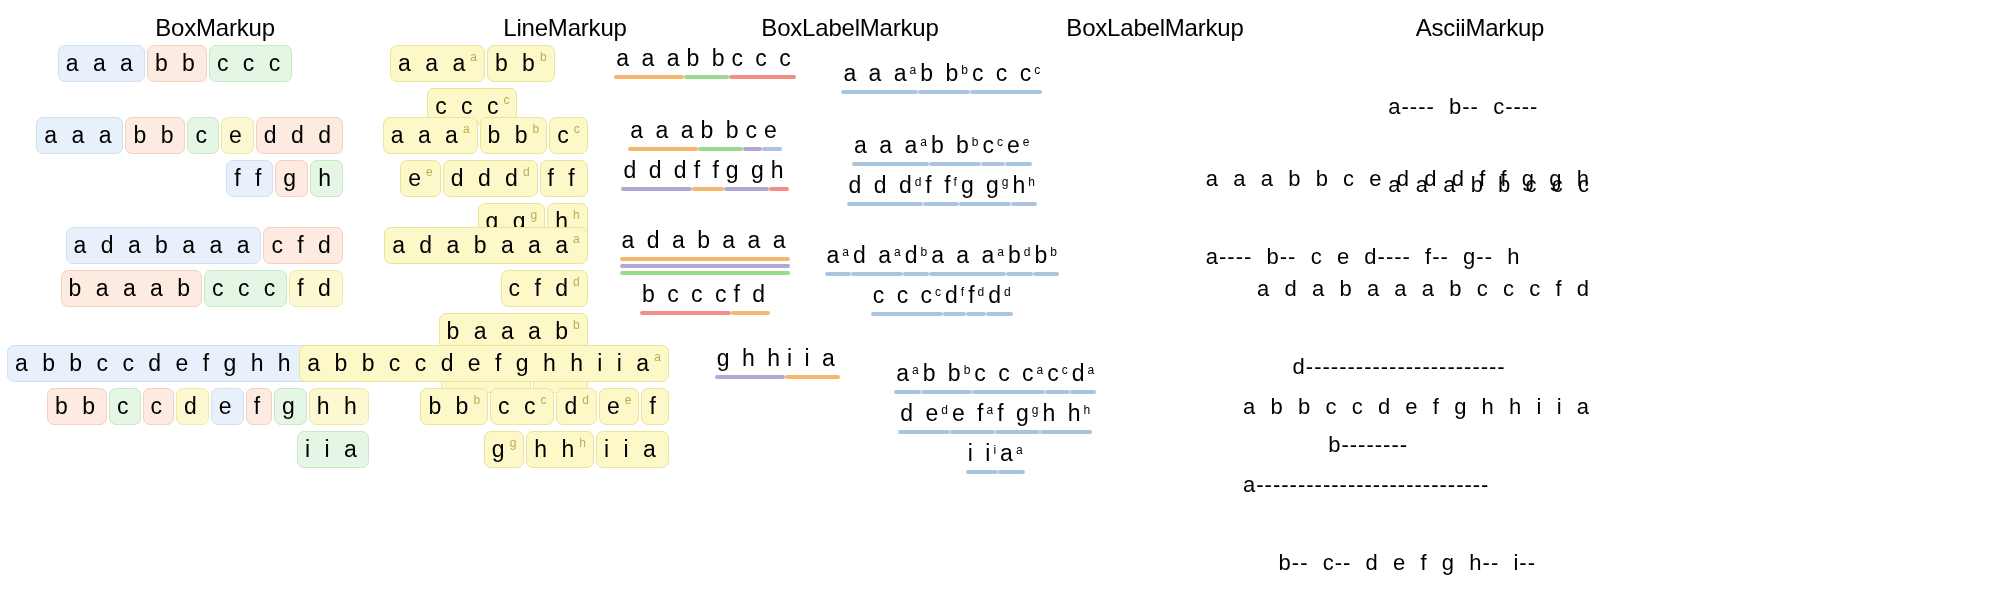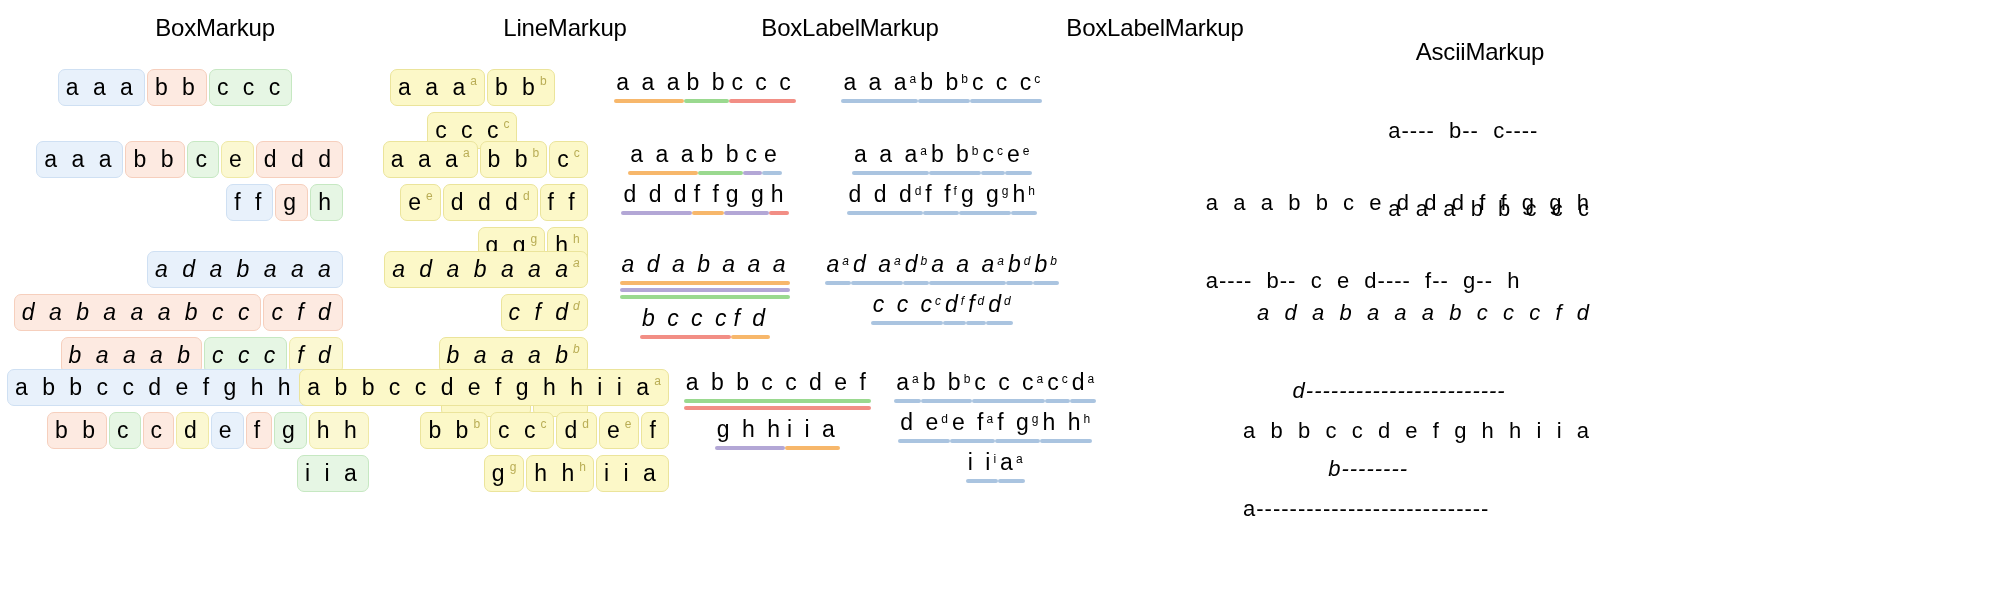"AsciiMarkup" .h5 { margin-top: 24px -> none }
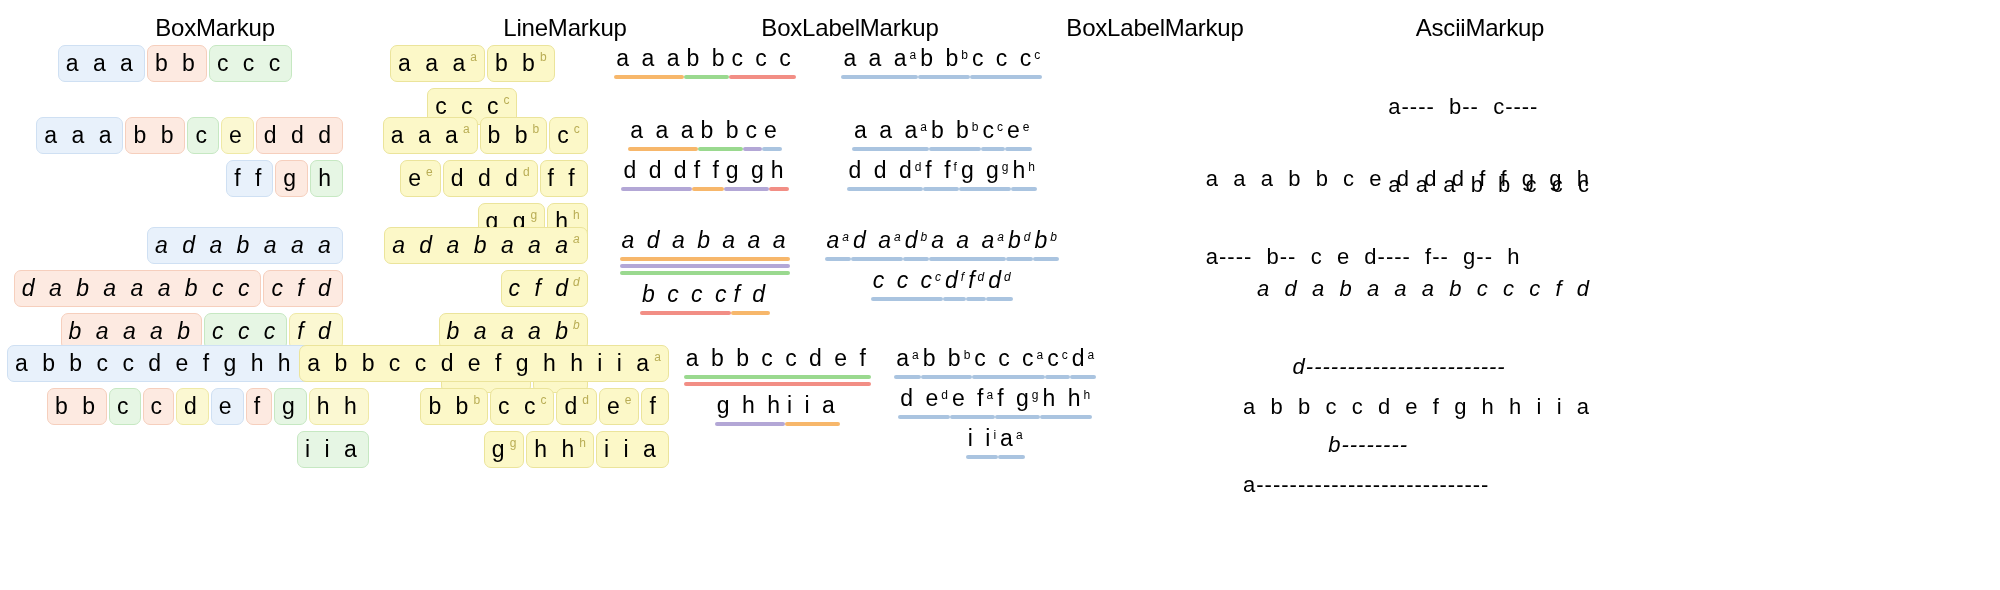"a a aa" .c-linelabel { margin-top: none -> 15px }
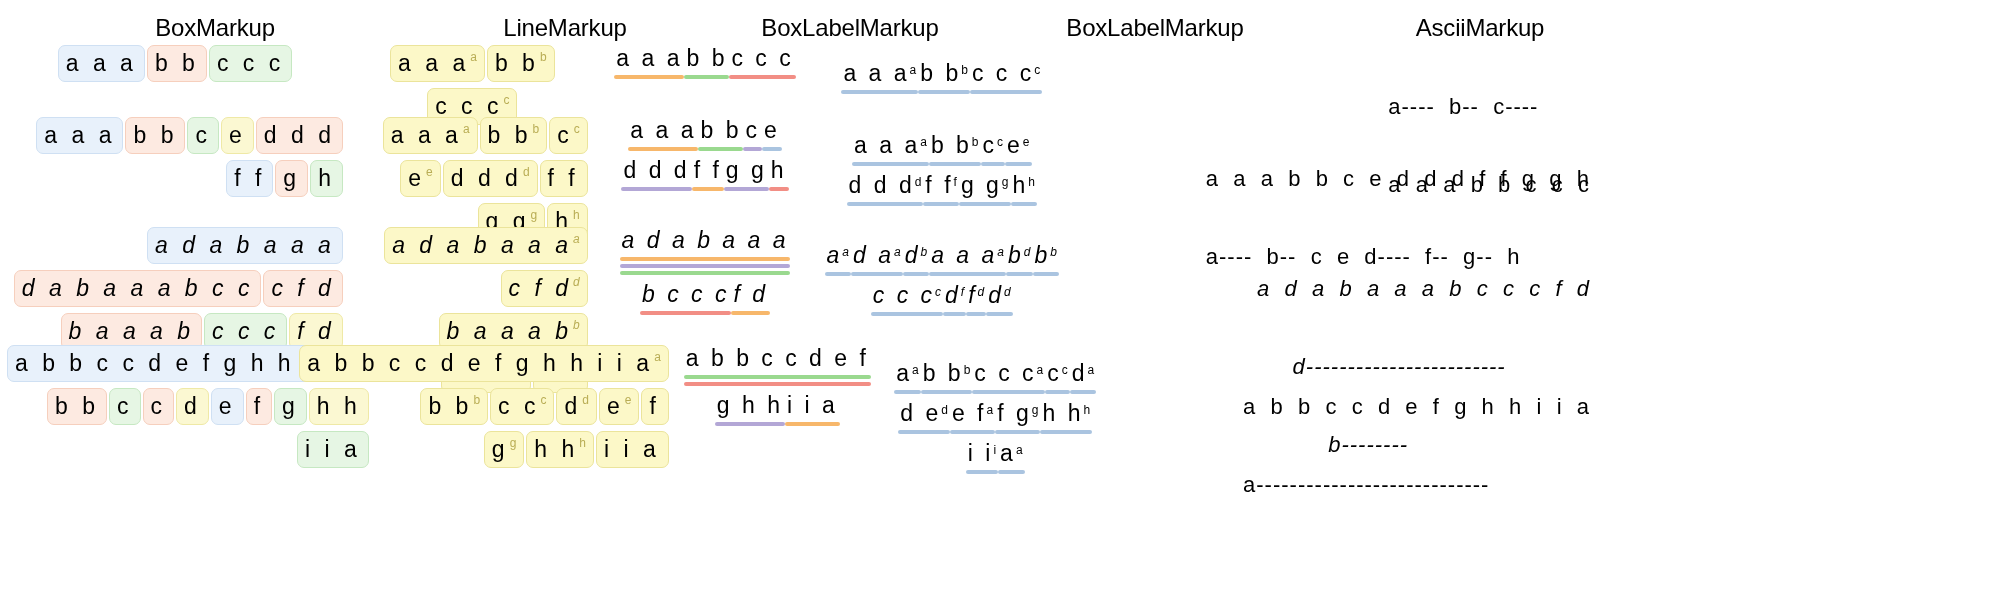"a d a b a" .r2 { font-style: italic -> none }
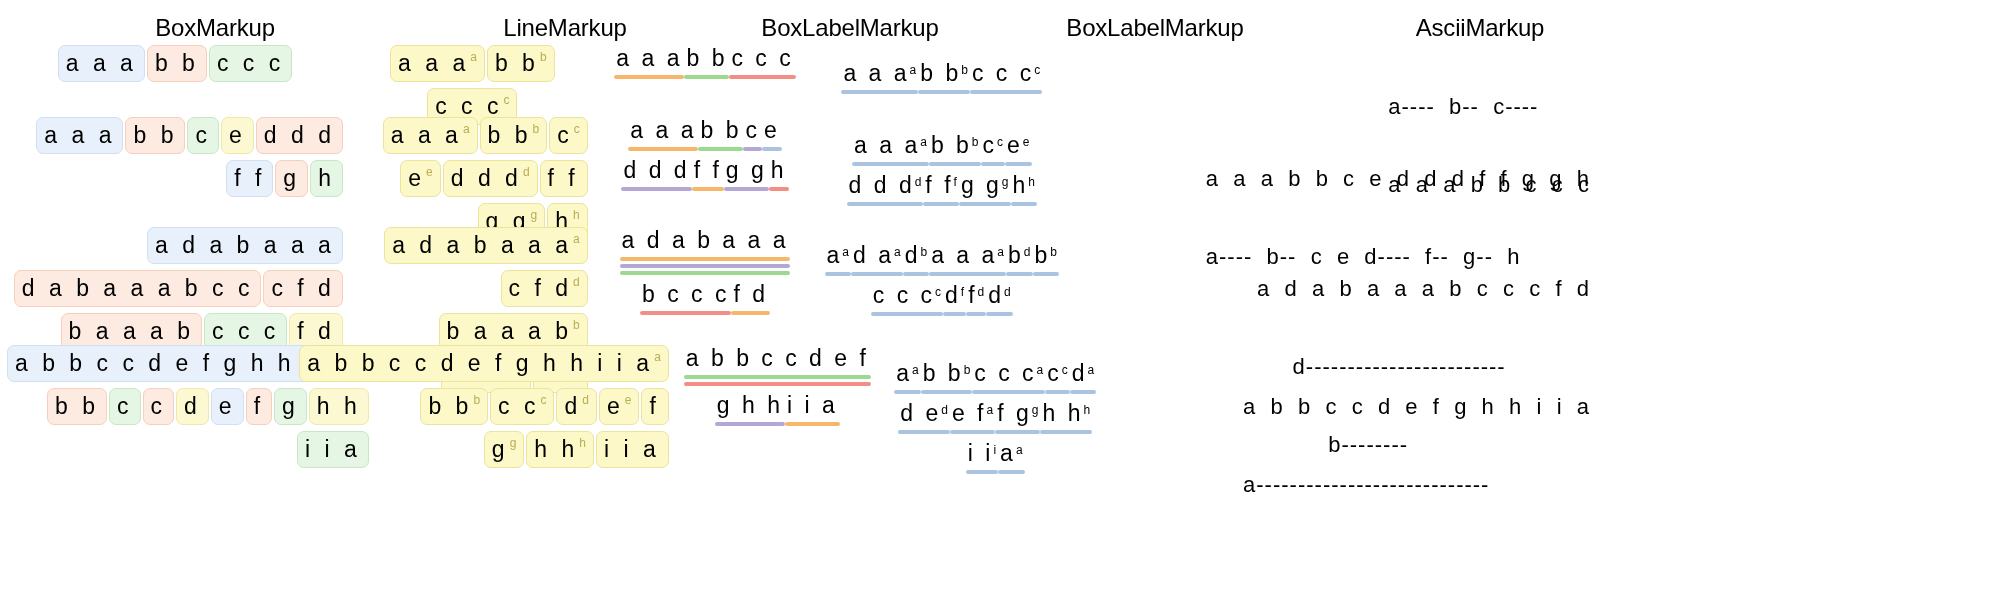"d a b a a" span.chunk { html: <span> <span>d a b a a a b c c</span> </span> -> none }
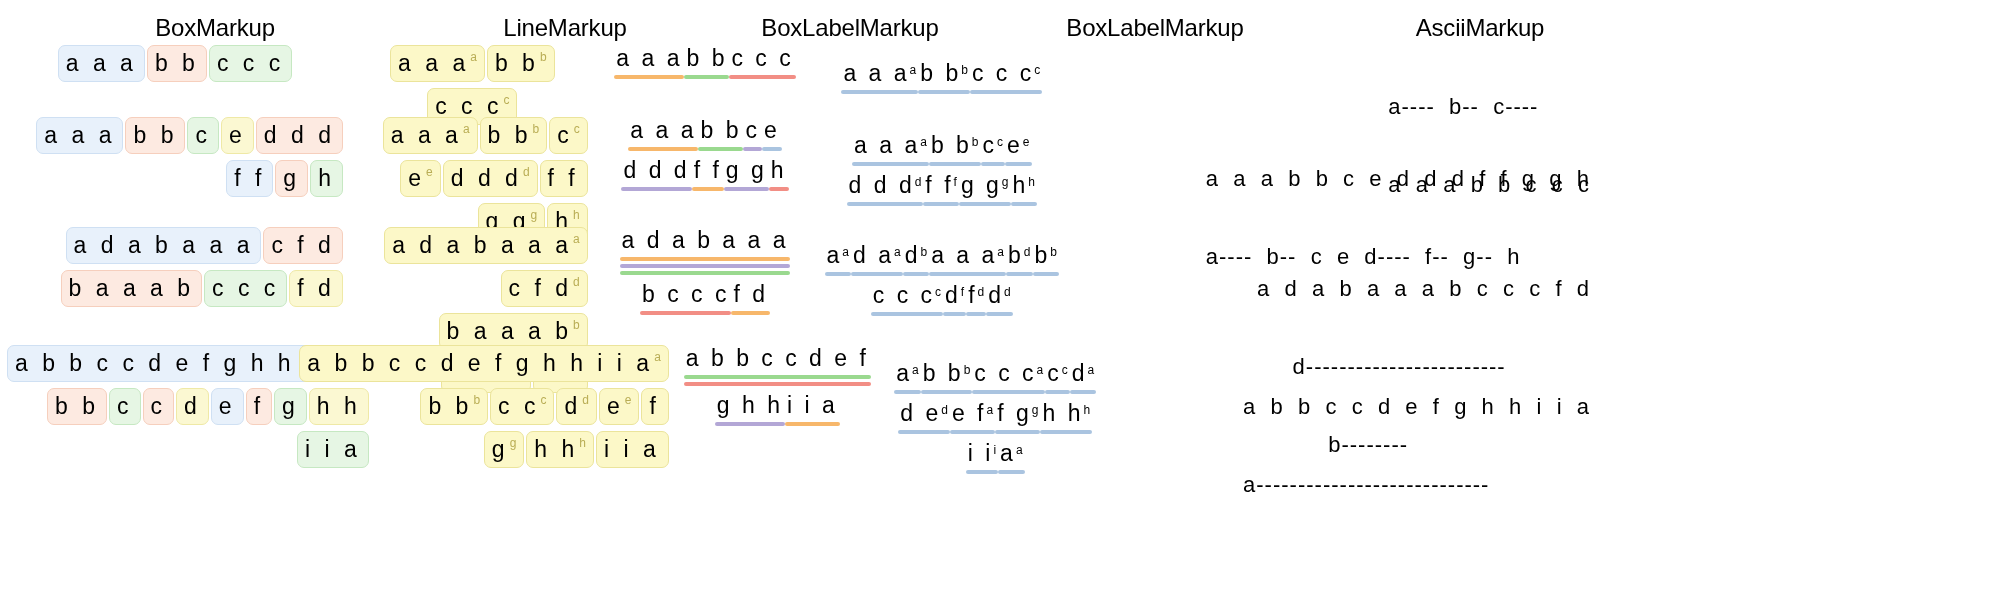"a b b c c d e f" span.lglyphs { html: <span>a b b c c d e f</span> -> none }
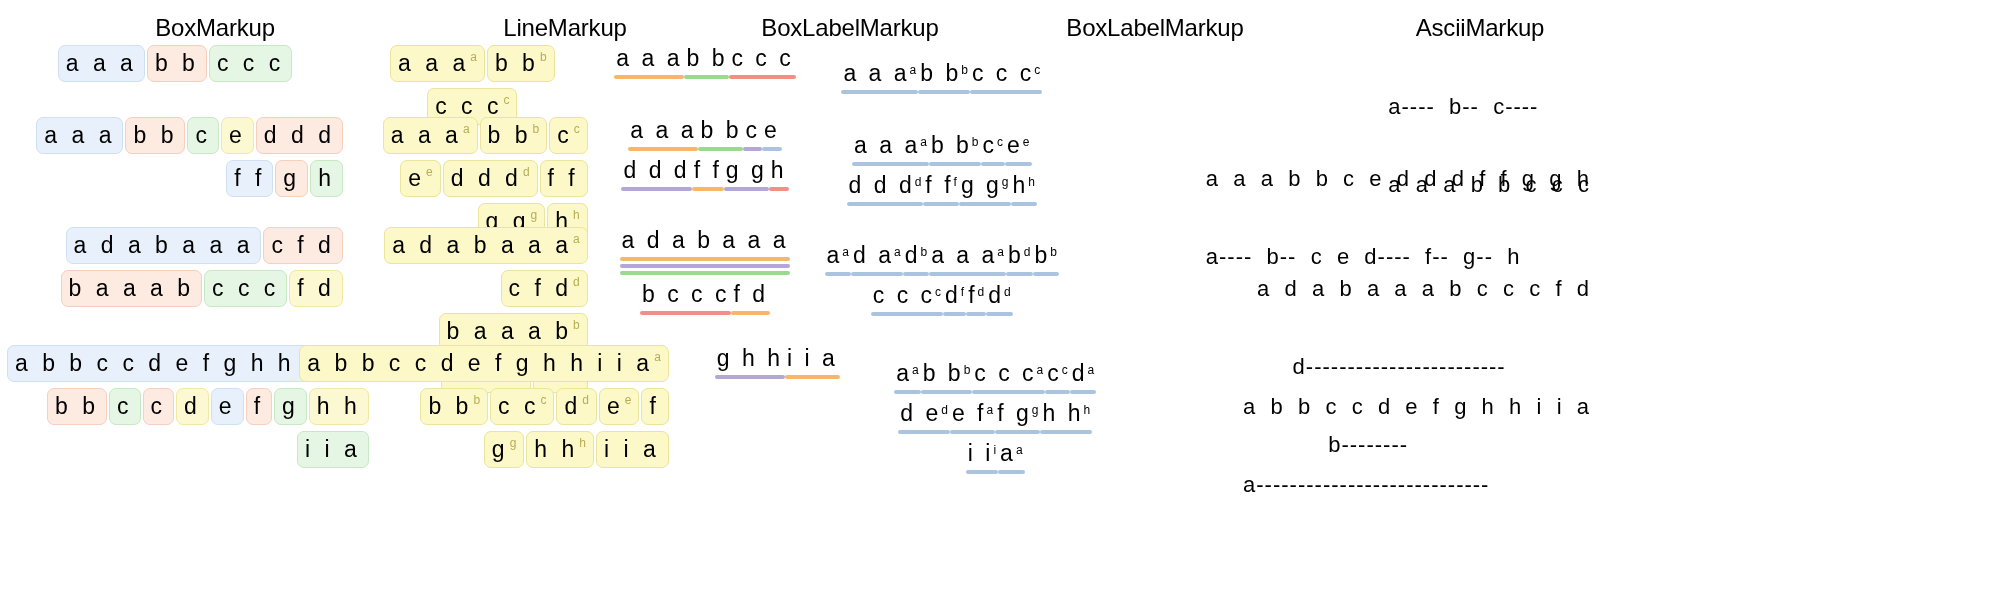"b-- c-- d e f" span.aline { html: none -> <span> b-- c-- d e f g h-- i--</span> }
